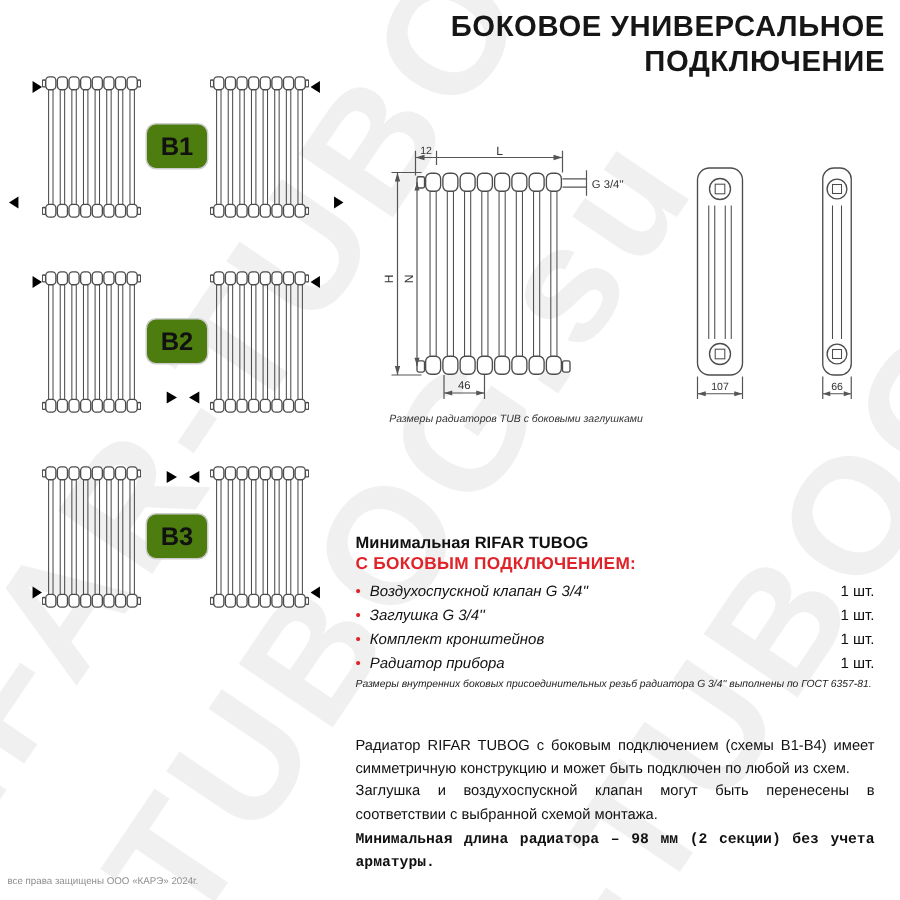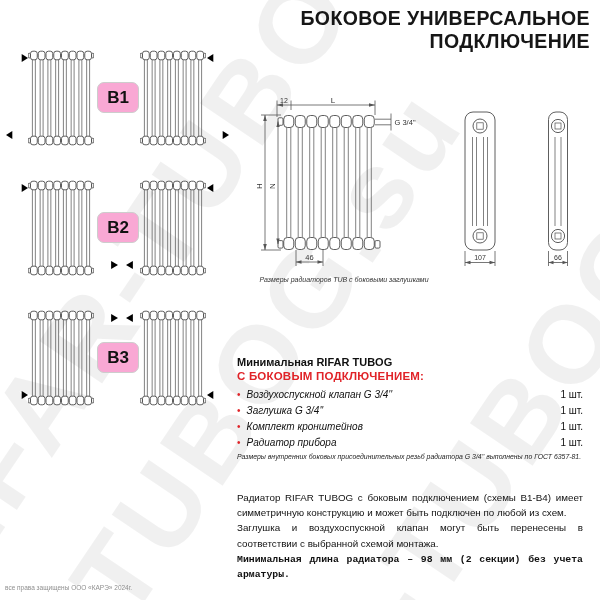"B1" .scheme-label { background: #f9a8d4 -> #4d7c0f }
